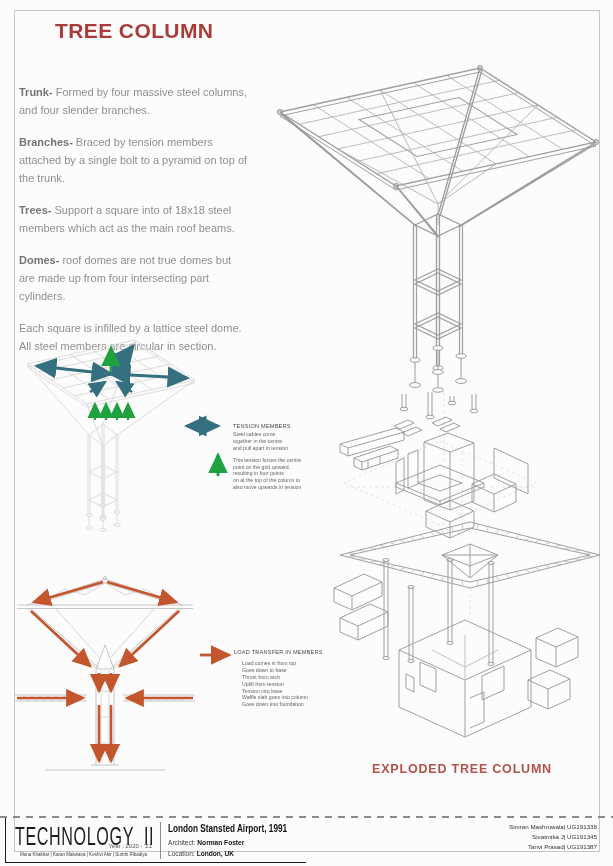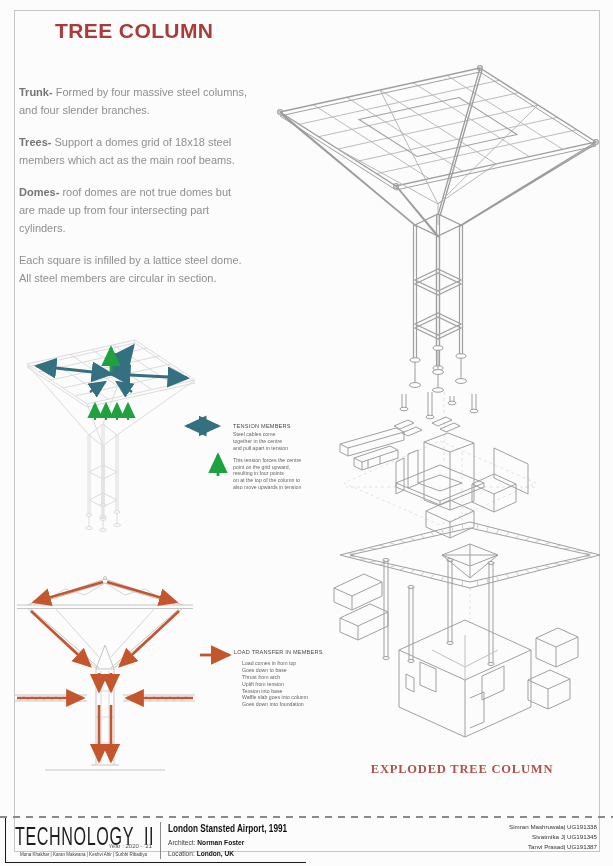"Branches- Braced by tension members" p { html: none -> <p><b>Branches-</b><span> Braced by tension members attached by a single bolt to a pyramid on top of the trunk.</span></p> }
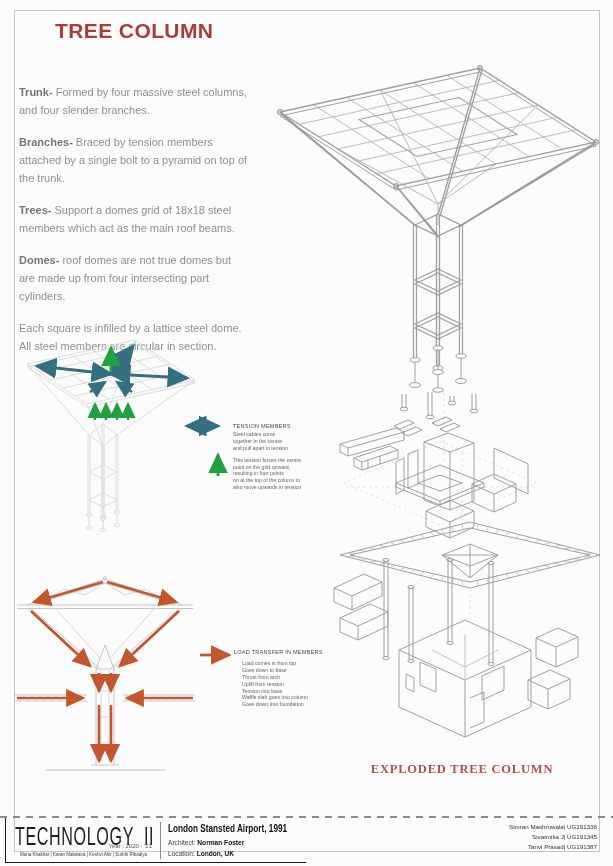"Support a domes grid of" span { text: domes grid -> square into }
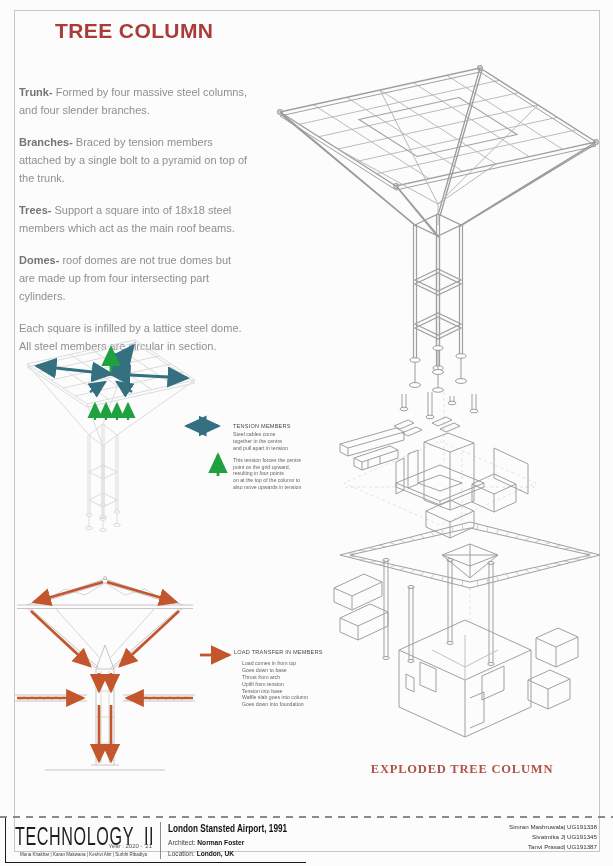"EXPLODED TREE COLUMN" #exploded-label { font-family: Liberation Serif, serif -> none }
